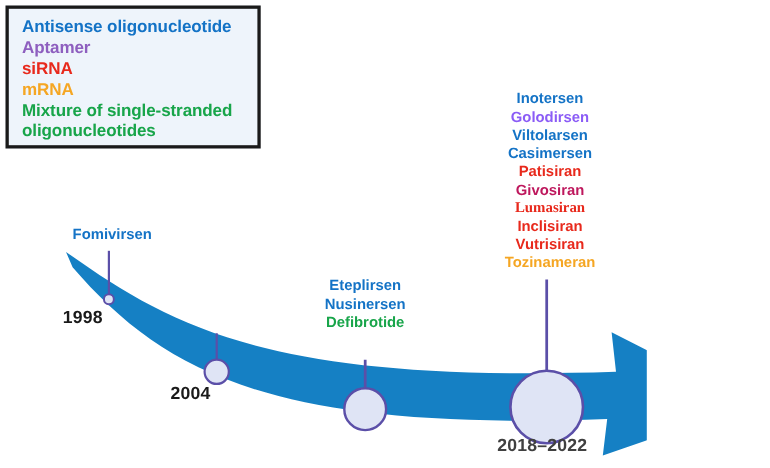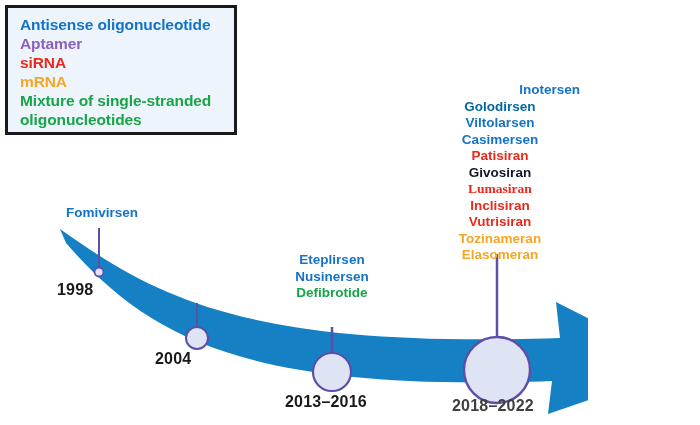"Inotersen" div.name { text-align: right -> none }
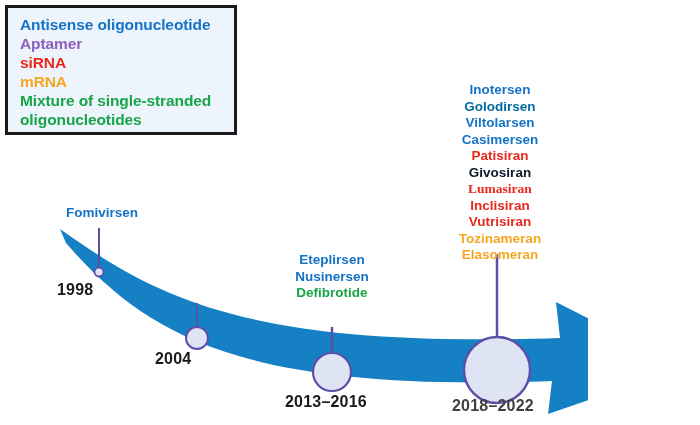"Golodirsen" div.name { color: #0369a1 -> #8b5cf6 }
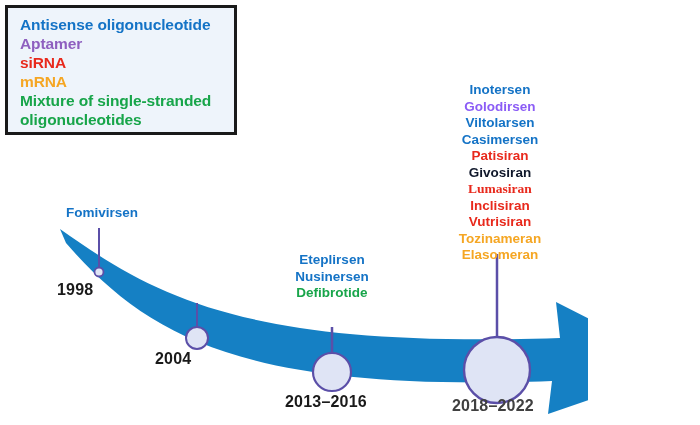"Givosiran" div.name { color: #0f172a -> #be185d }
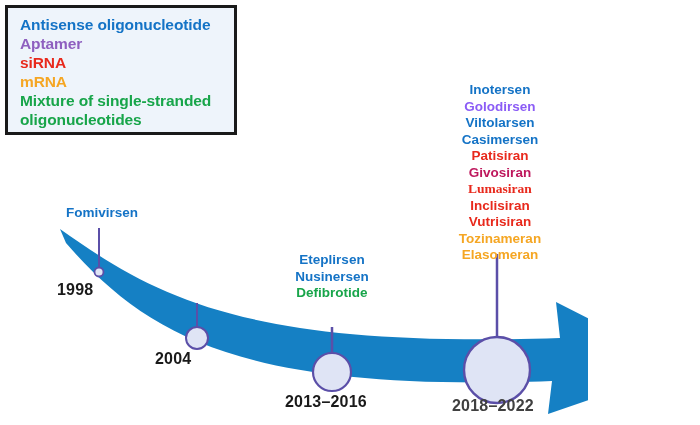"Elasomeran" div.name { html: <div>Elasomeran</div> -> none }
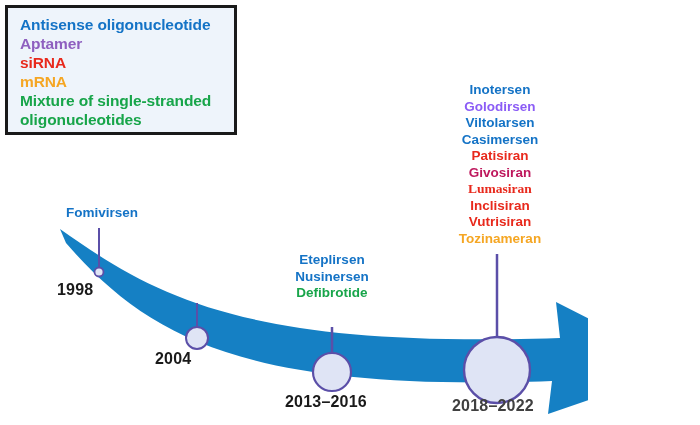"2013–2016" div.year-label { html: <div>2013–2016</div> -> none }
